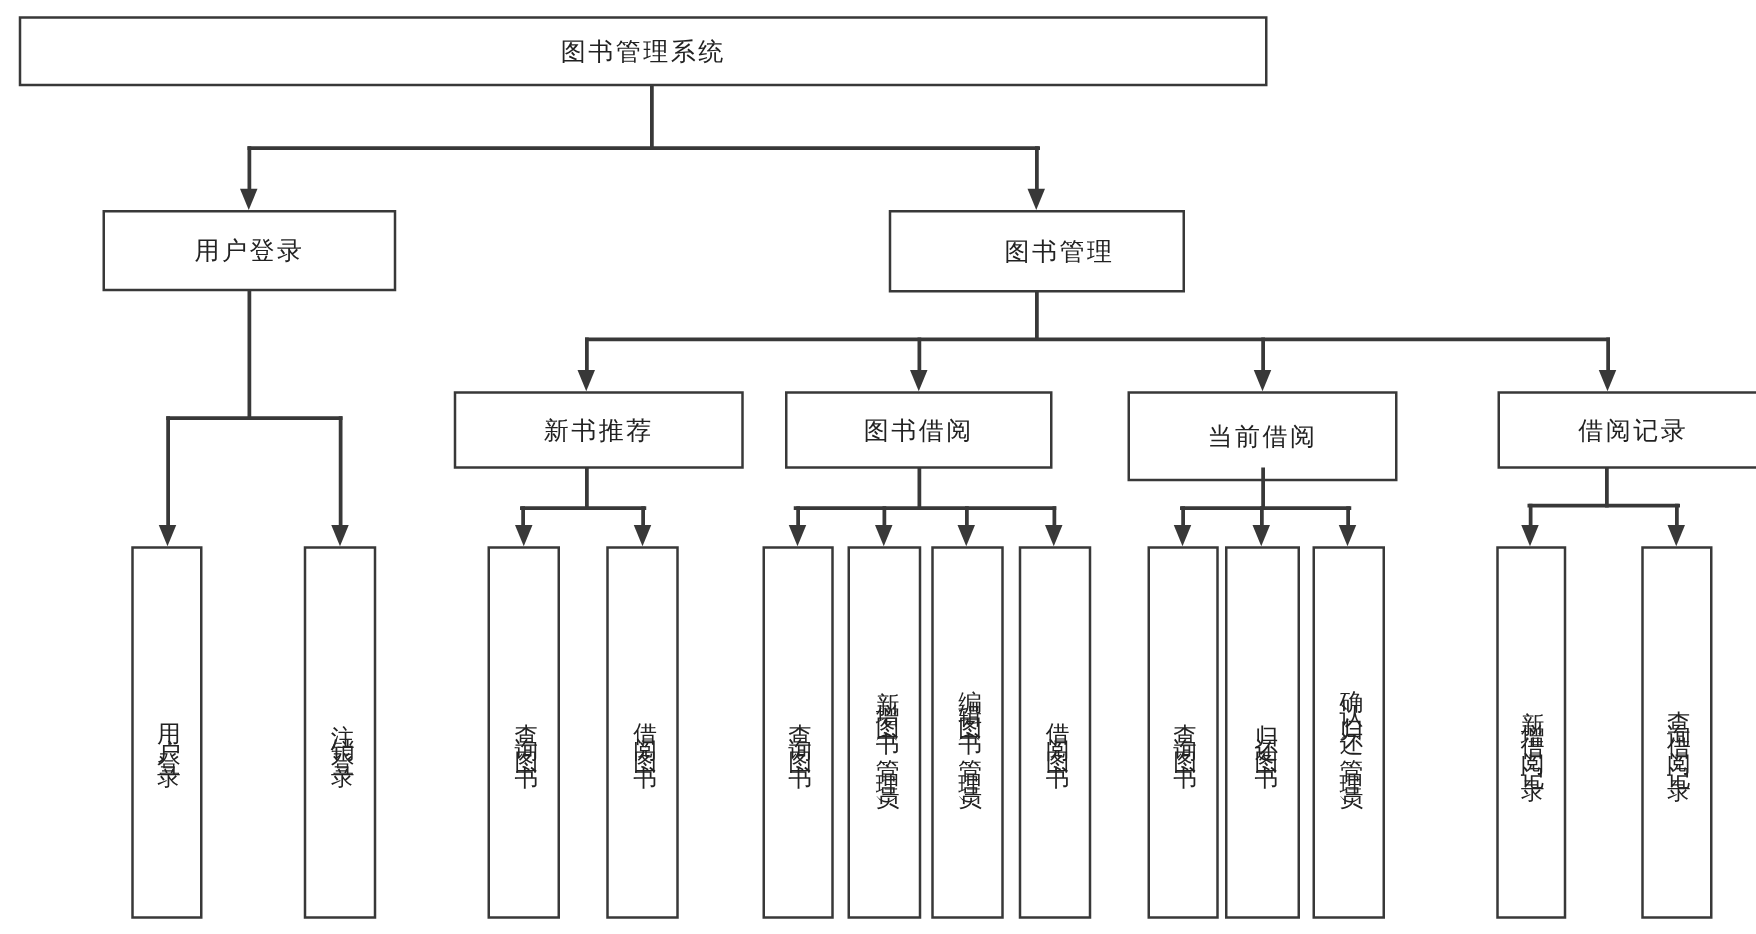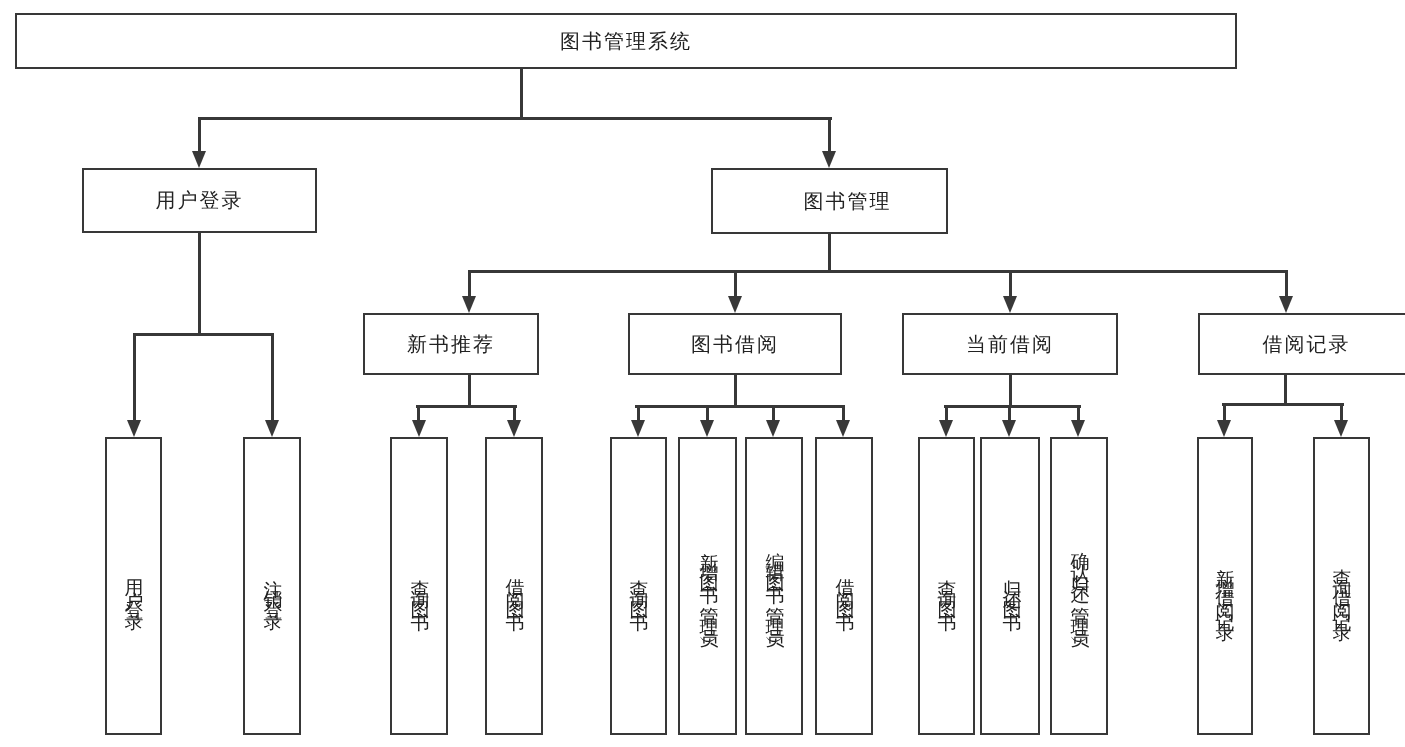"图书管理系统" div.box { width: 1222px -> 999px }
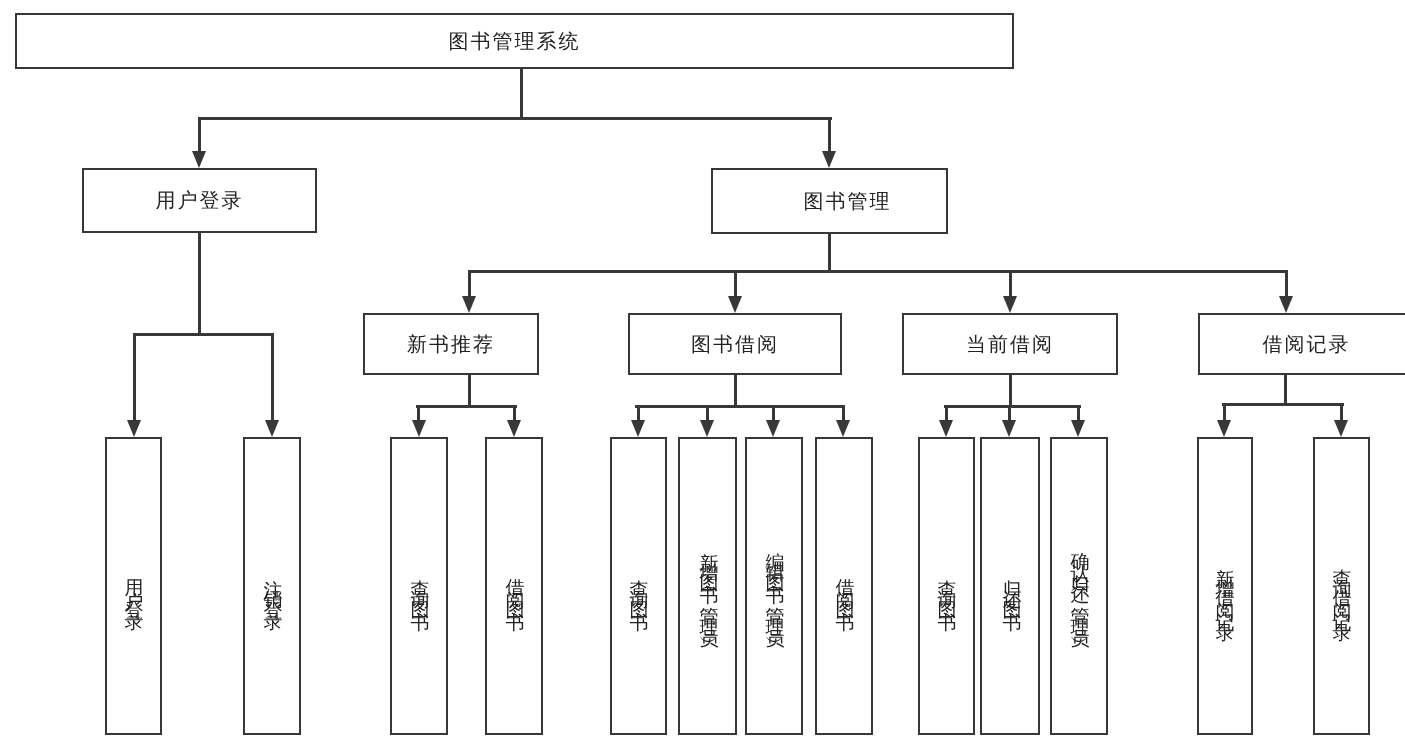"新书推荐" div.box { width: 176px -> 232px }
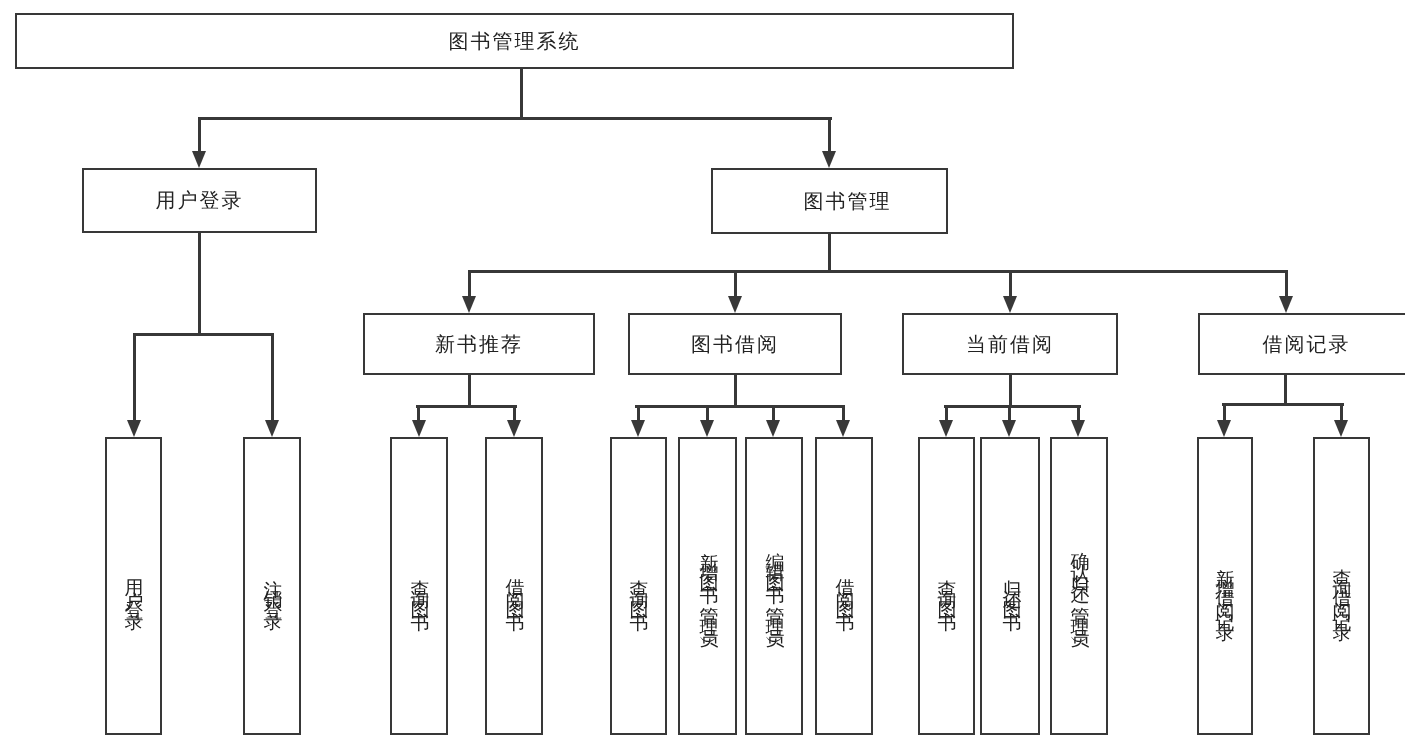"当前借阅" div.box { height: 62px -> 72px }
